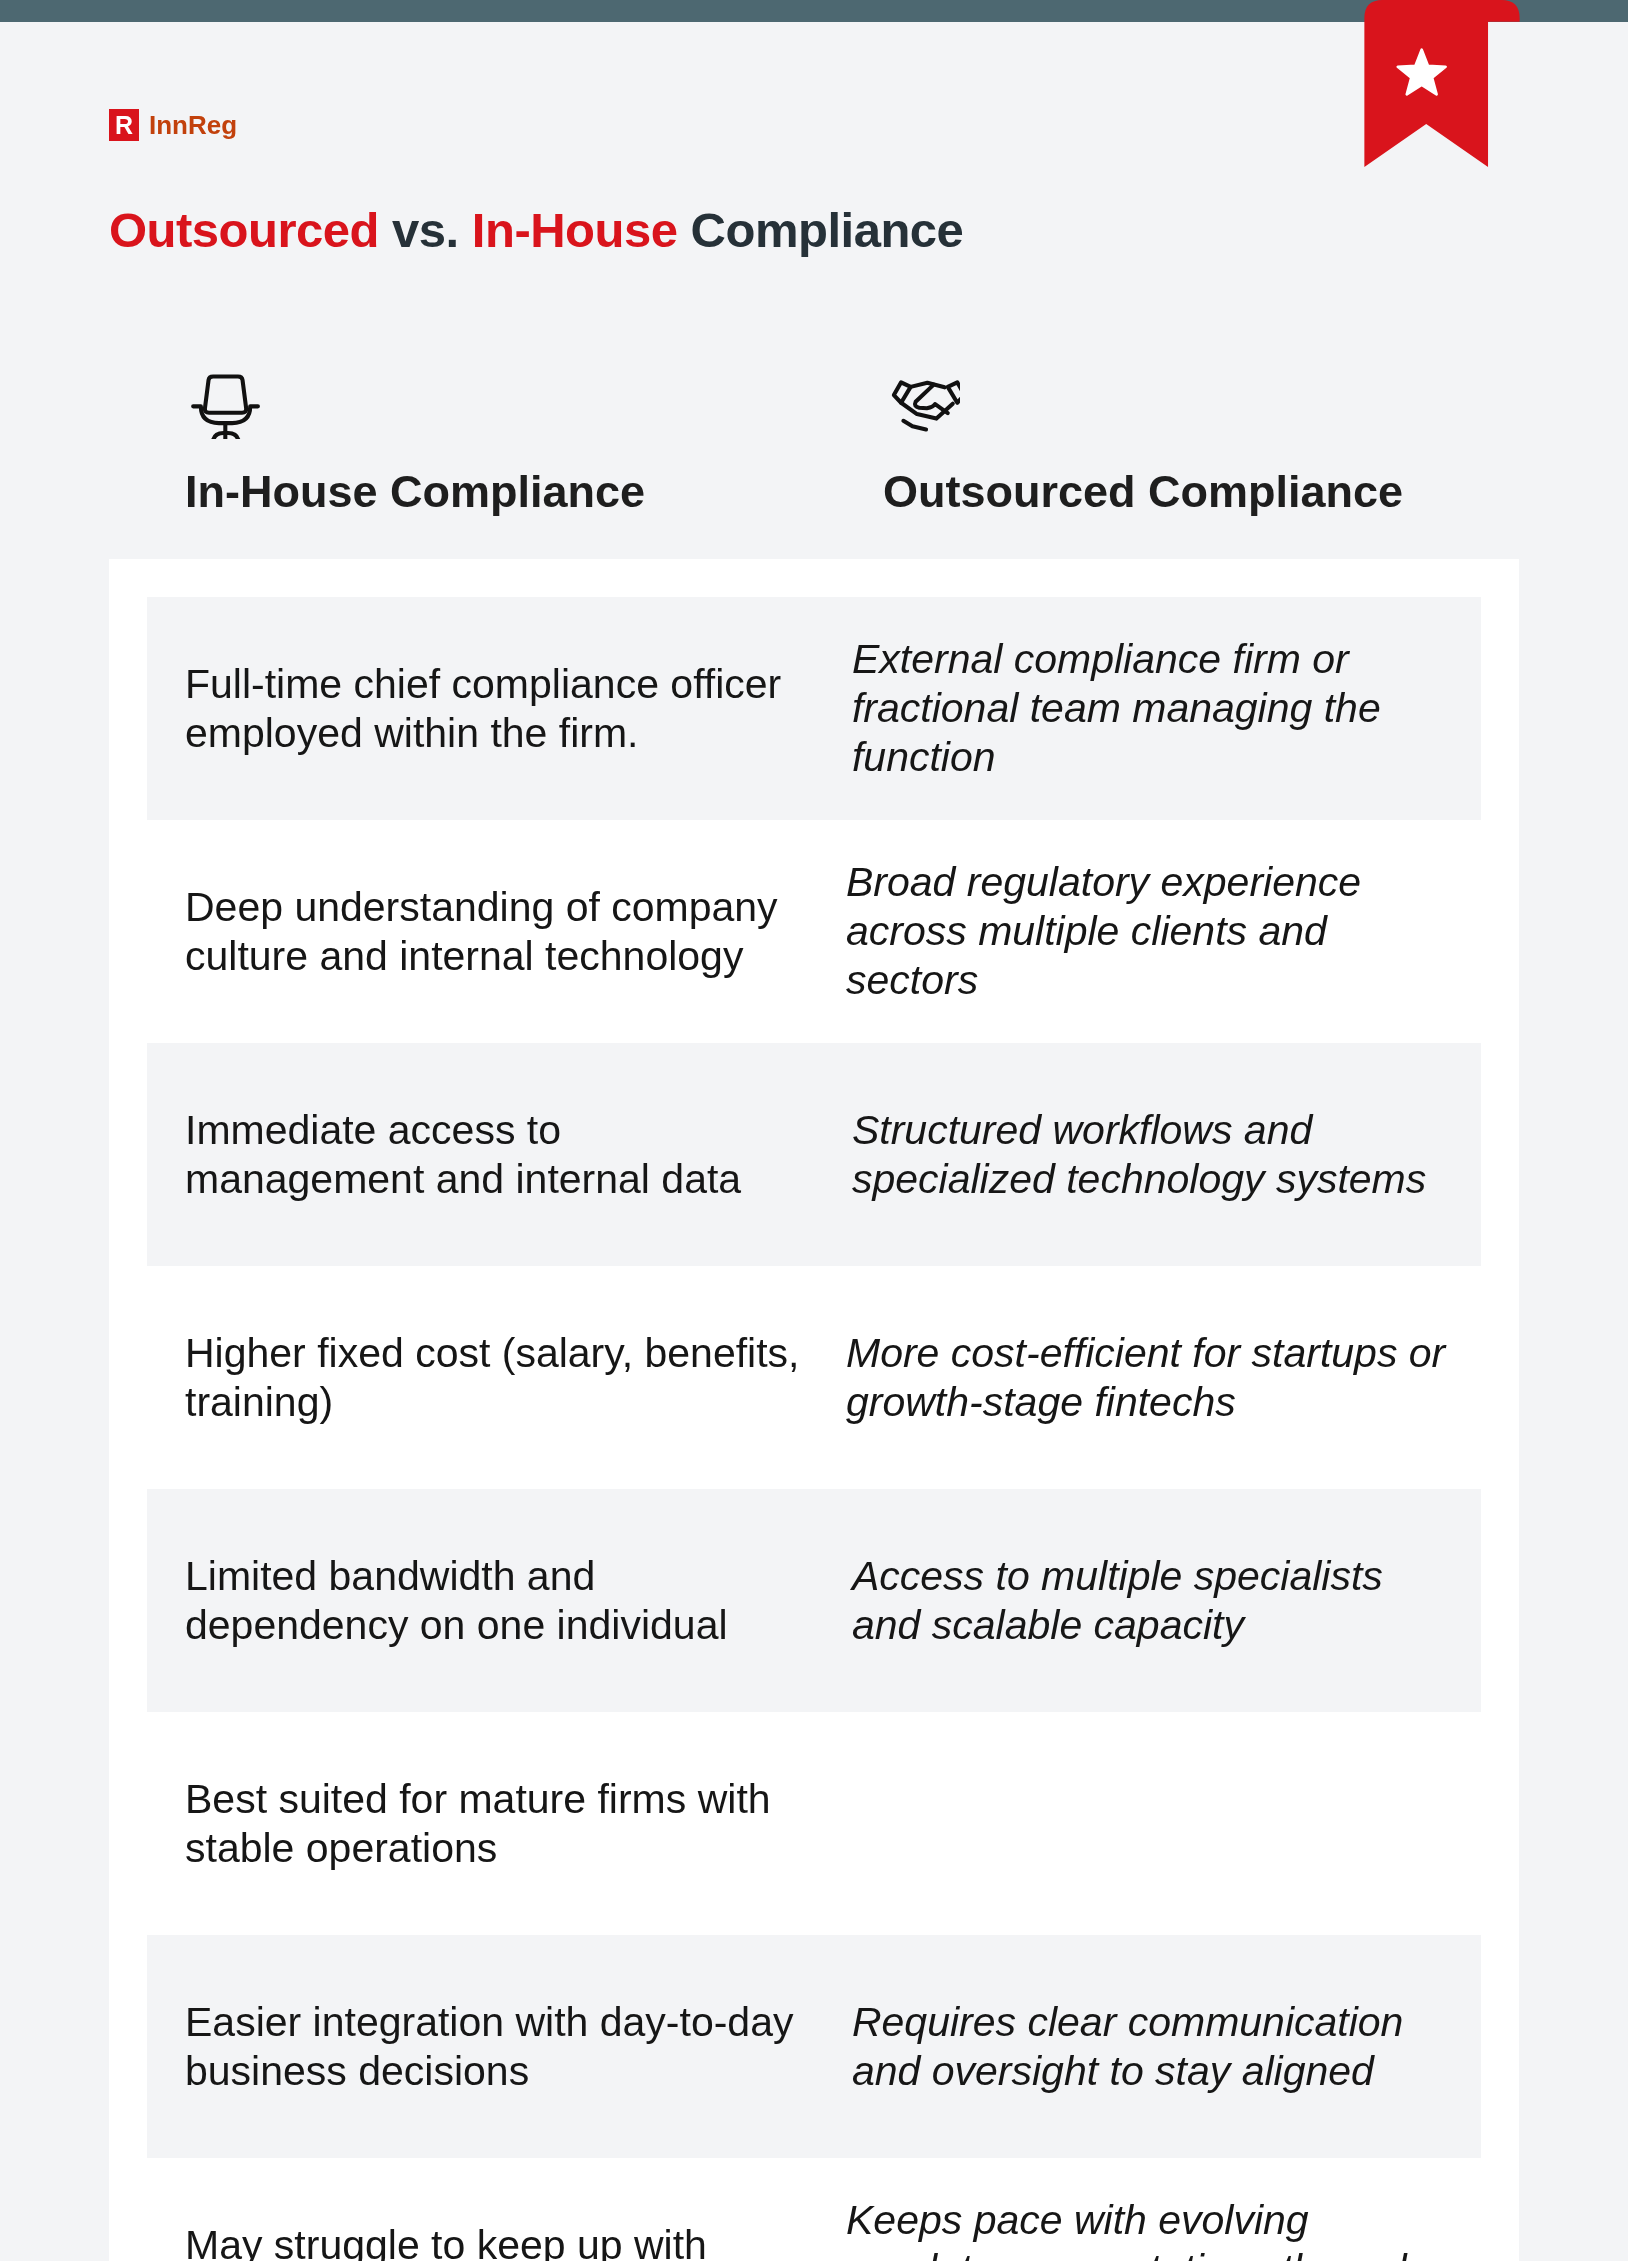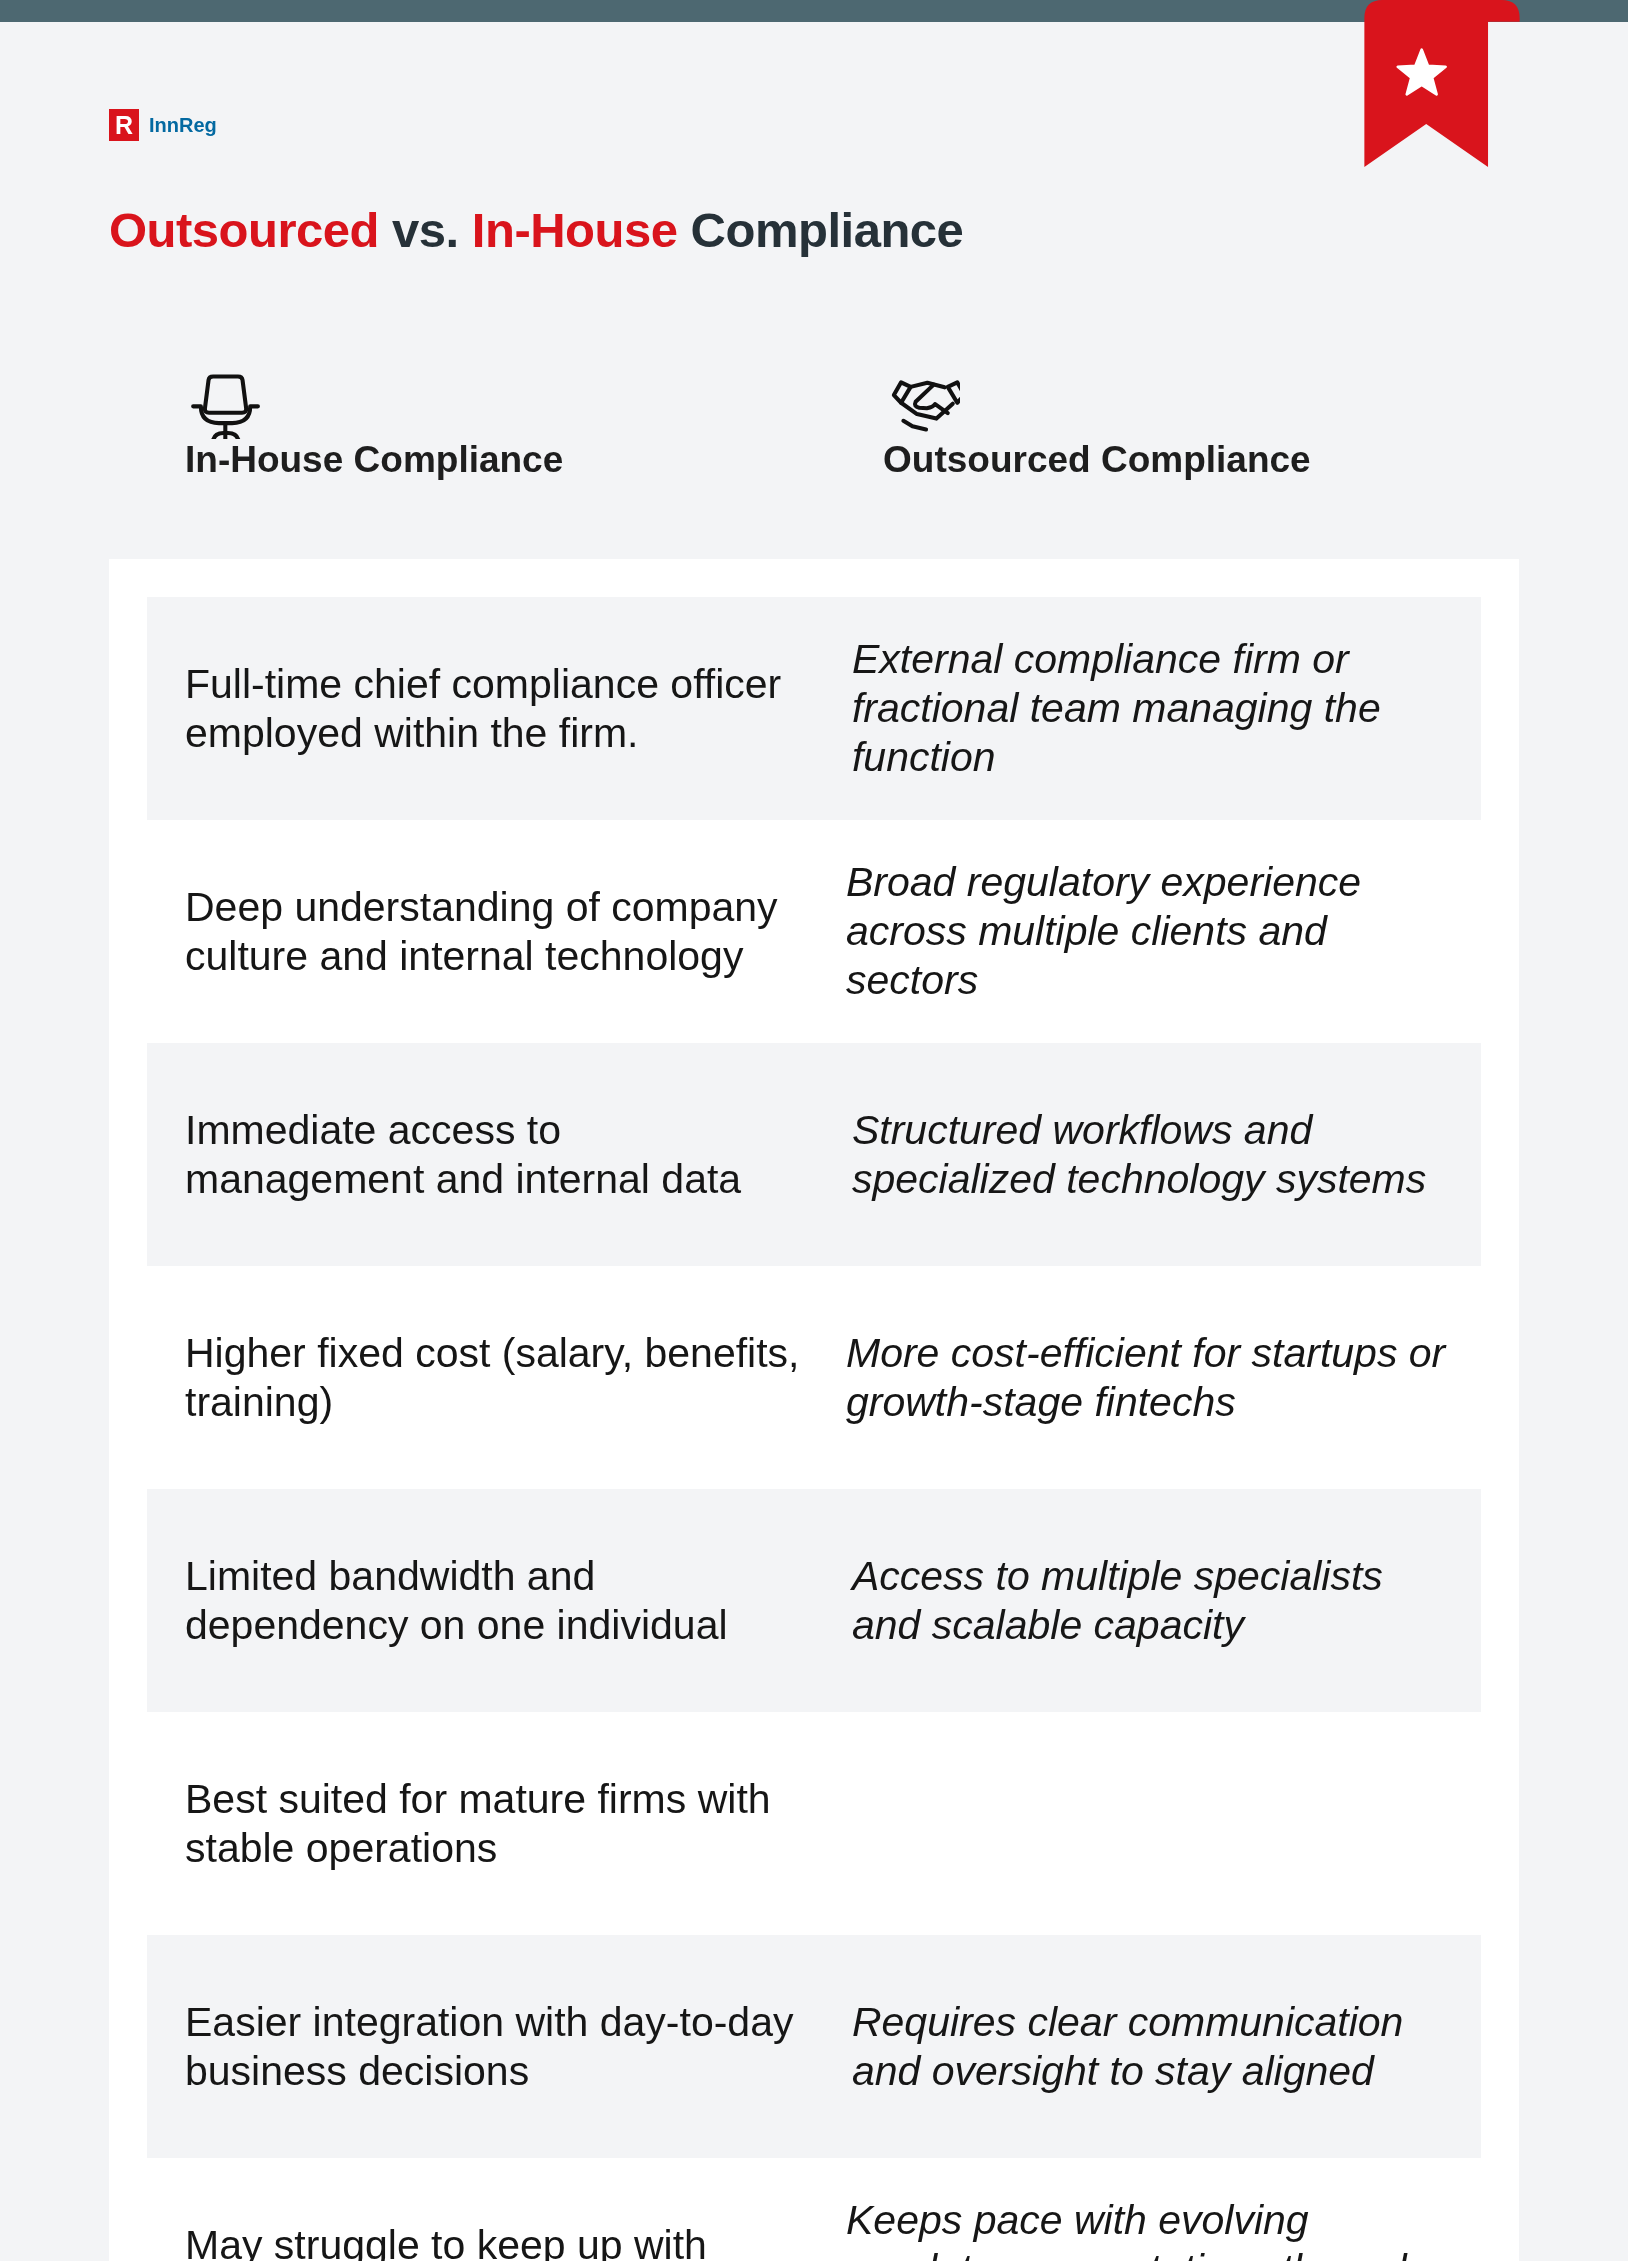"InnReg" .logo-text { color: #0369a1 -> #c2410c; font-size: 20px -> 26px }
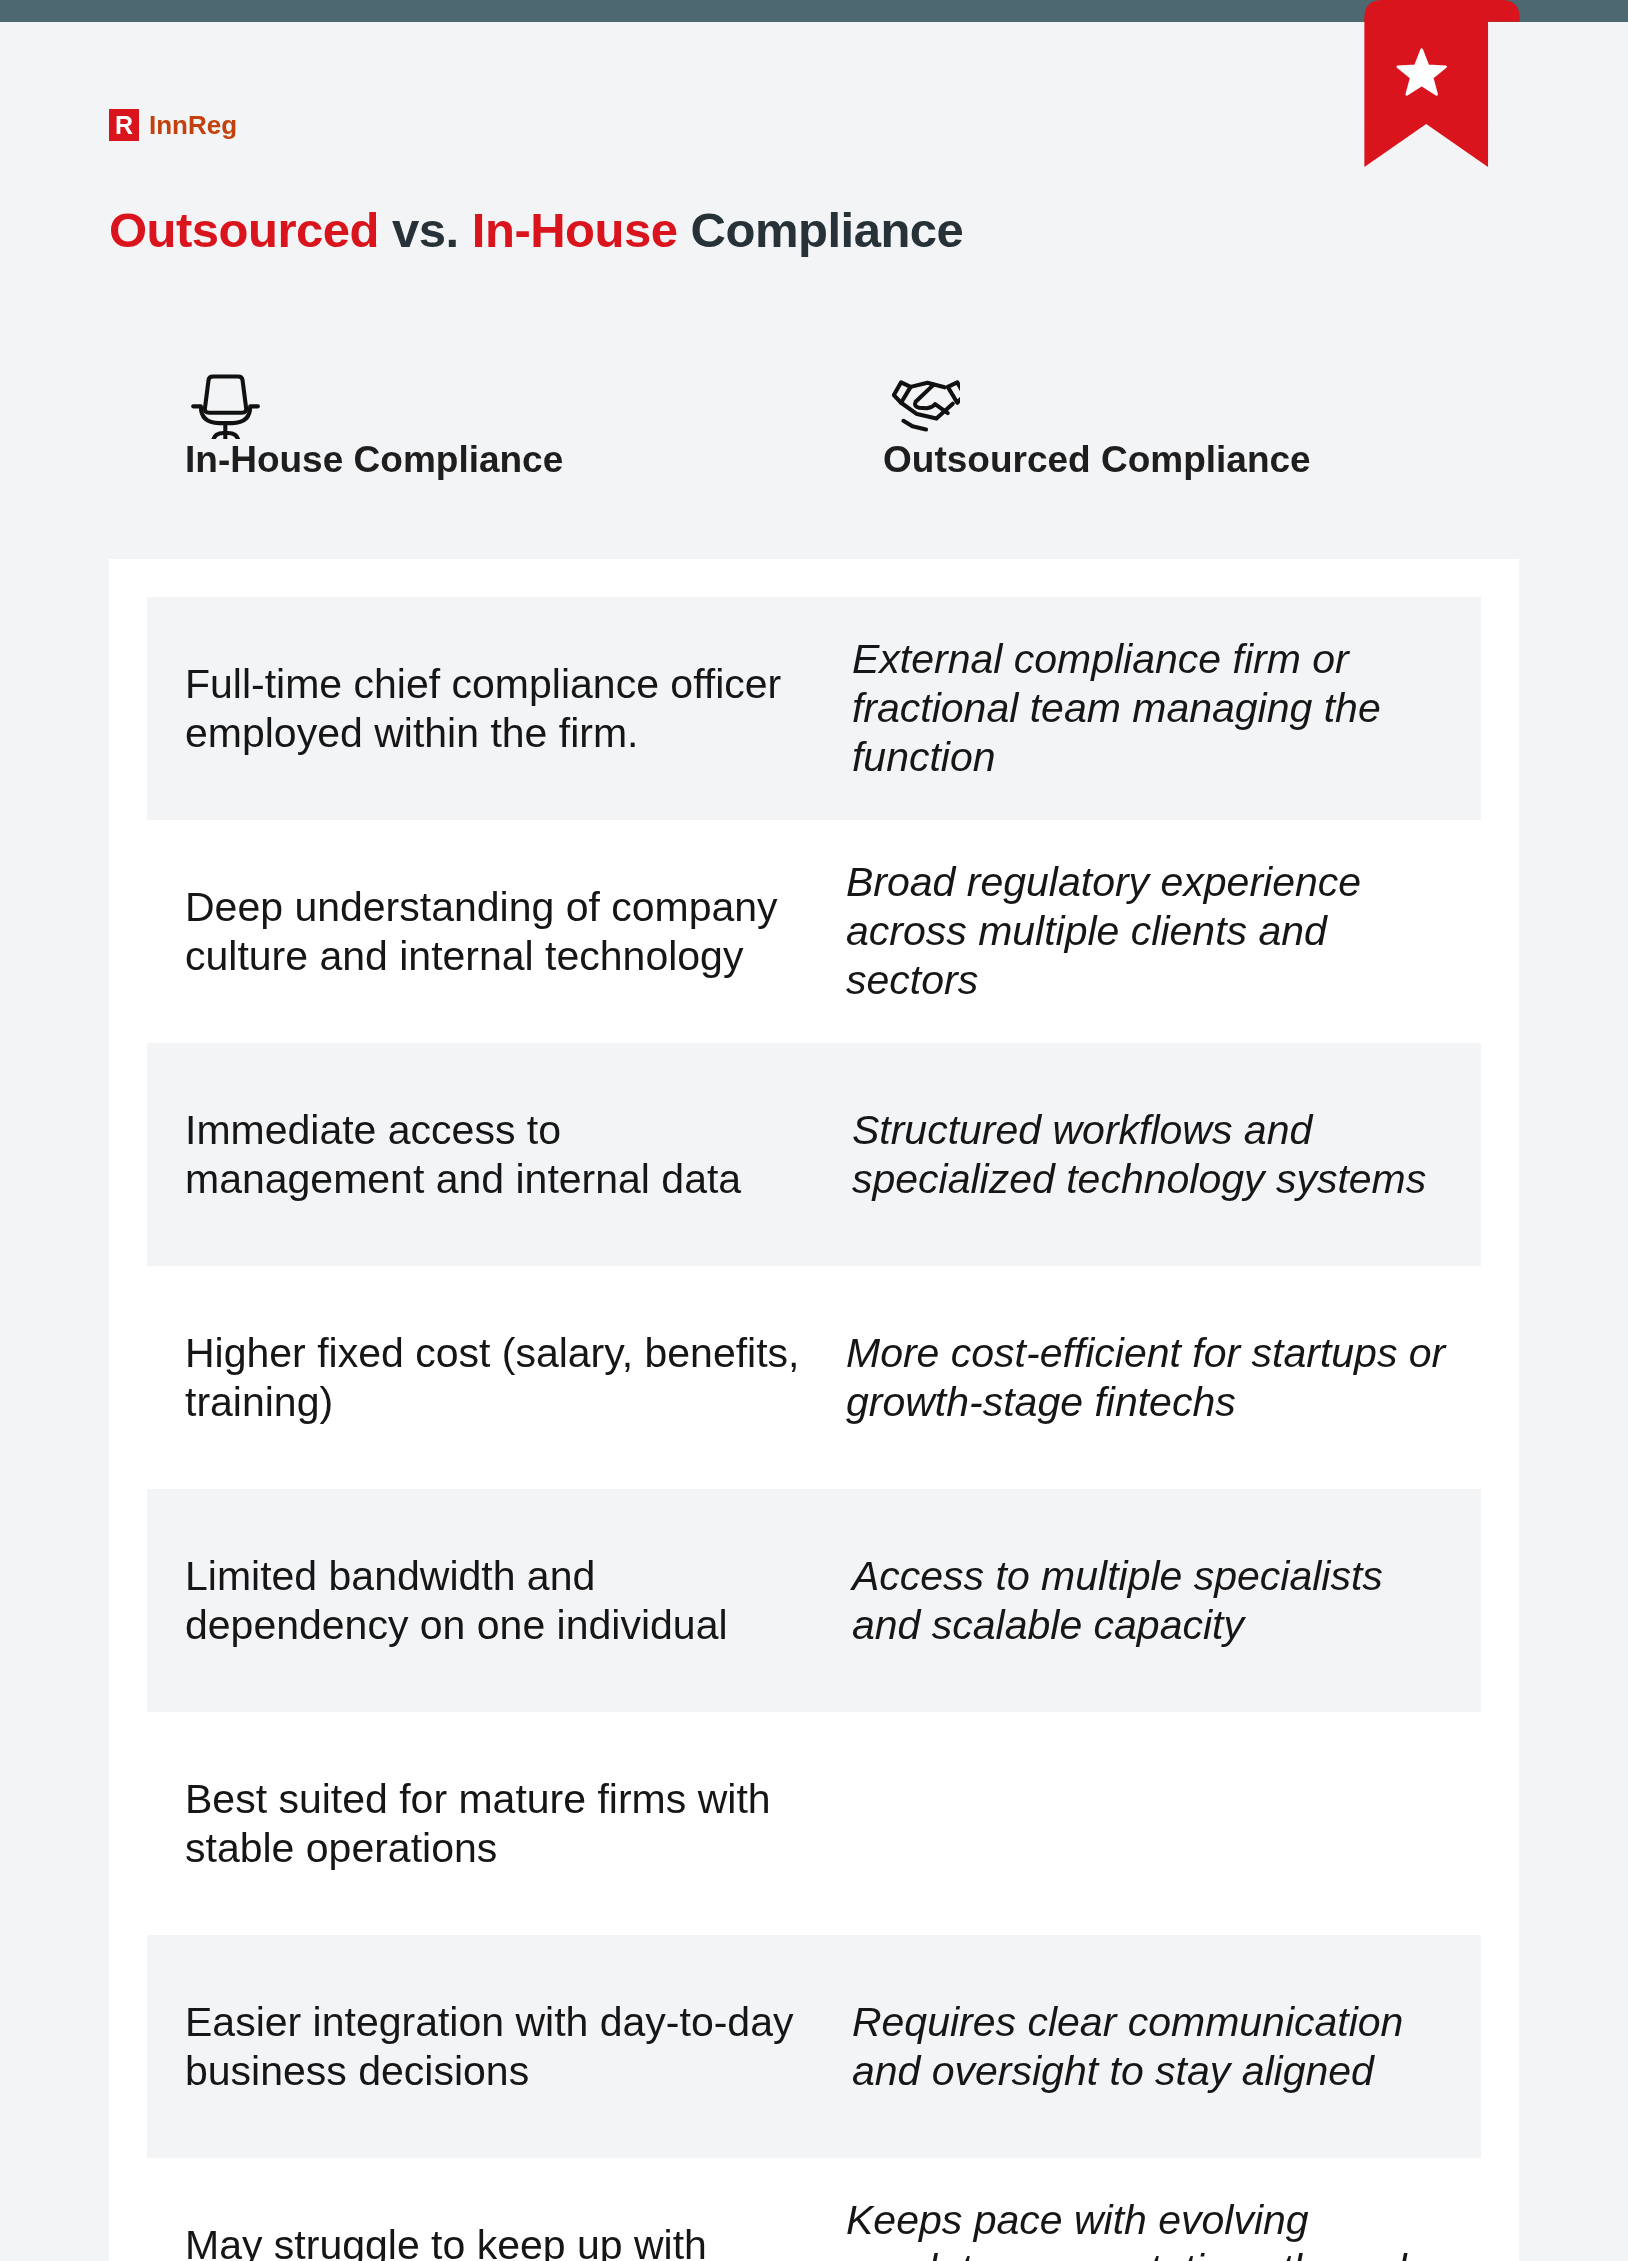"In-House Compliance" .col-head .label { font-size: 37px -> 45px; margin-top: none -> 27px }
